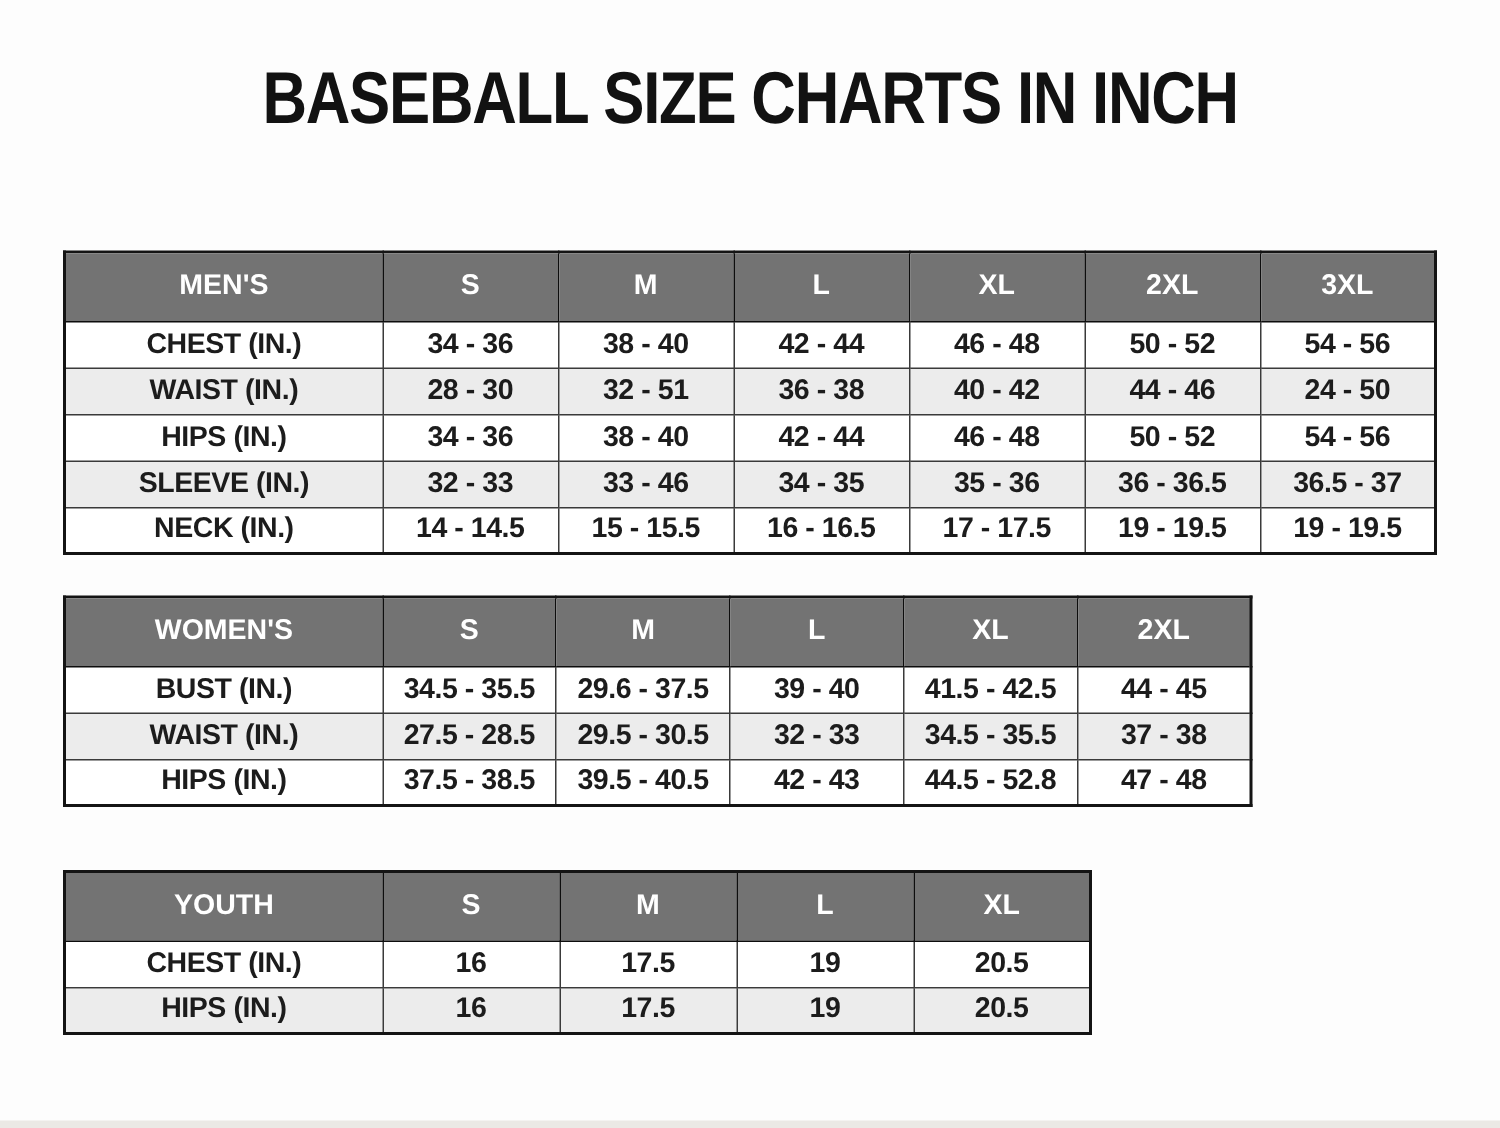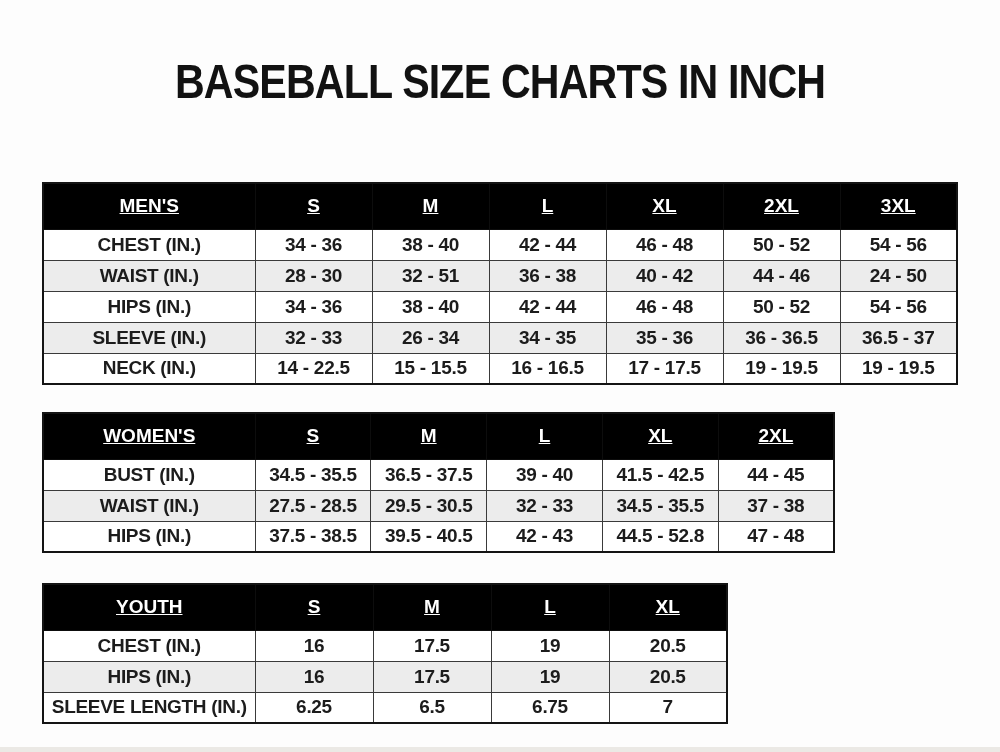"BASEBALL SIZE CHARTS IN INCH" .title-wrap { padding-top: 53px -> 38px }
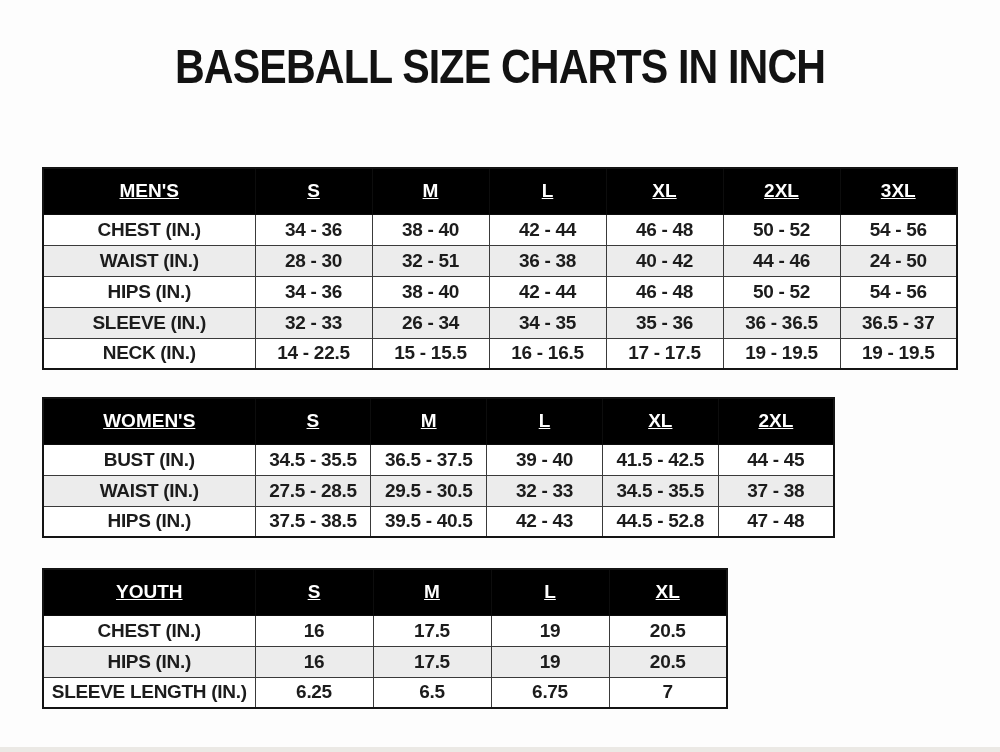"MEN'S" thead th { background: #000000 -> #737373; text-decoration: underline -> none }
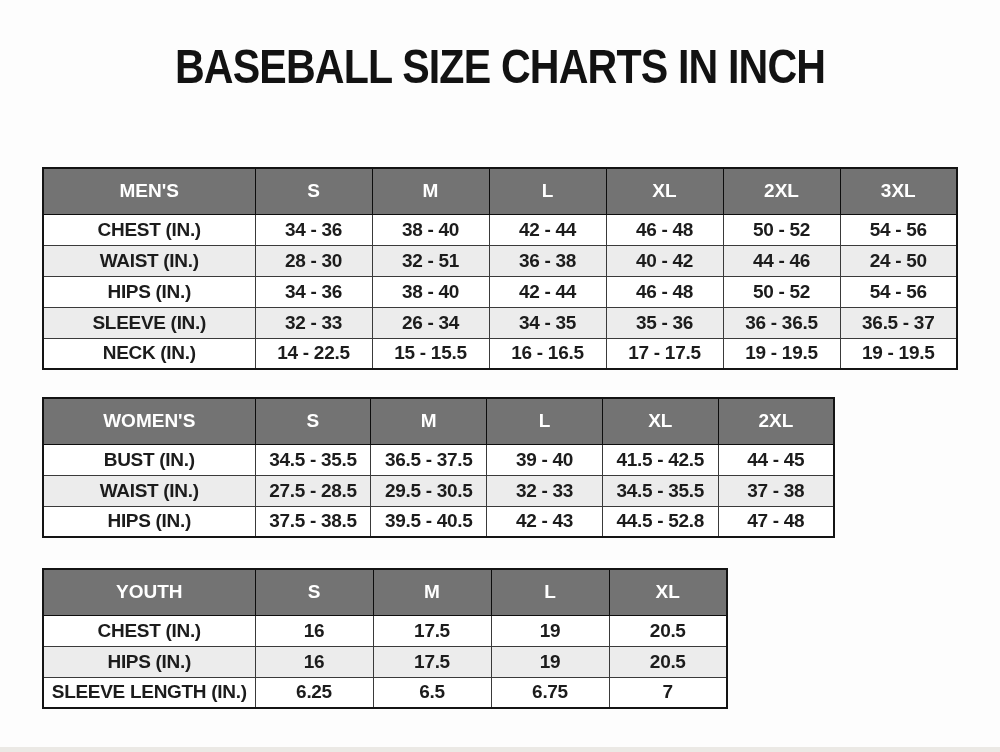"26 - 34" td { text: 26 - 34 -> 33 - 46 }
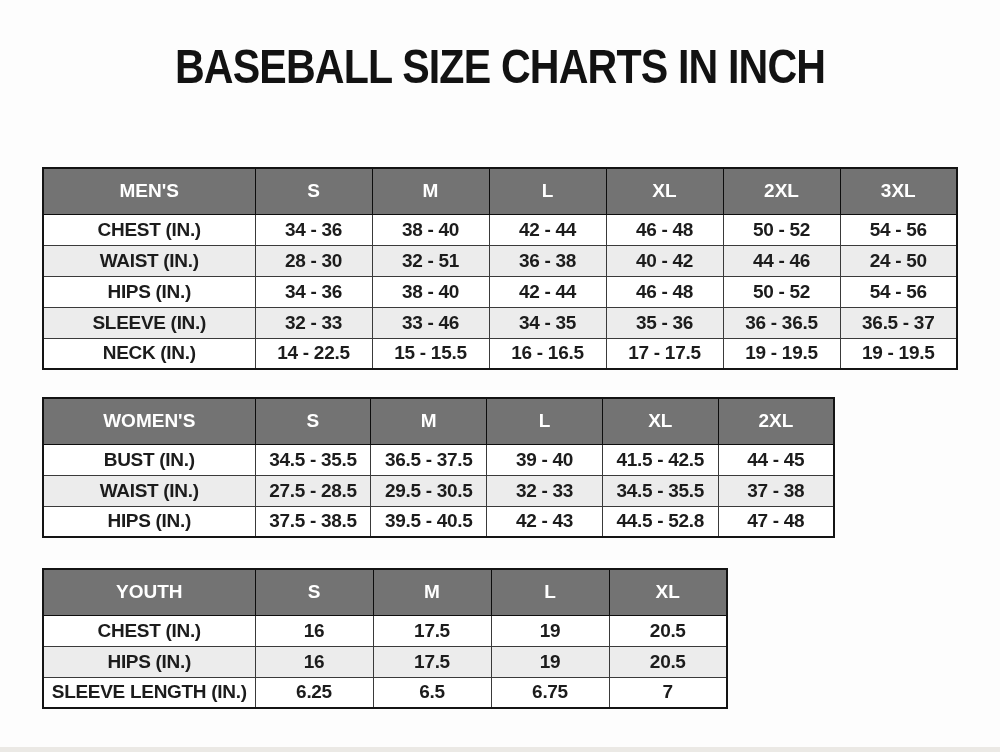"14 - 22.5" td { text: 22.5 -> 14.5 }
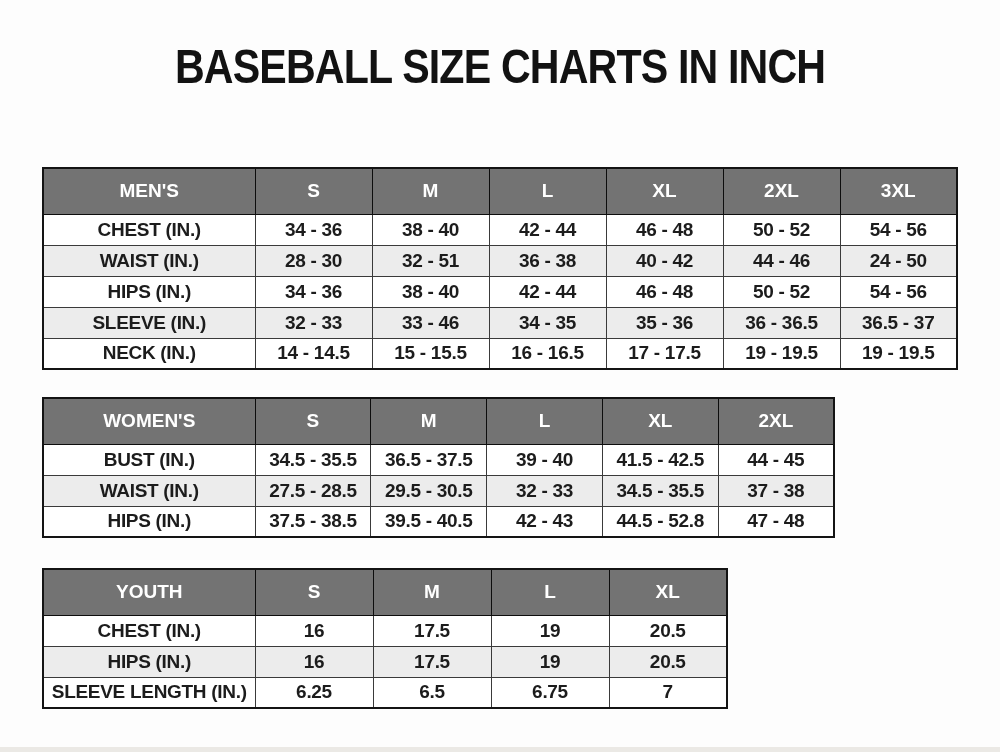"WOMEN'S" table[data-name="womens-size-table"] { margin-bottom: 30px -> 42px }
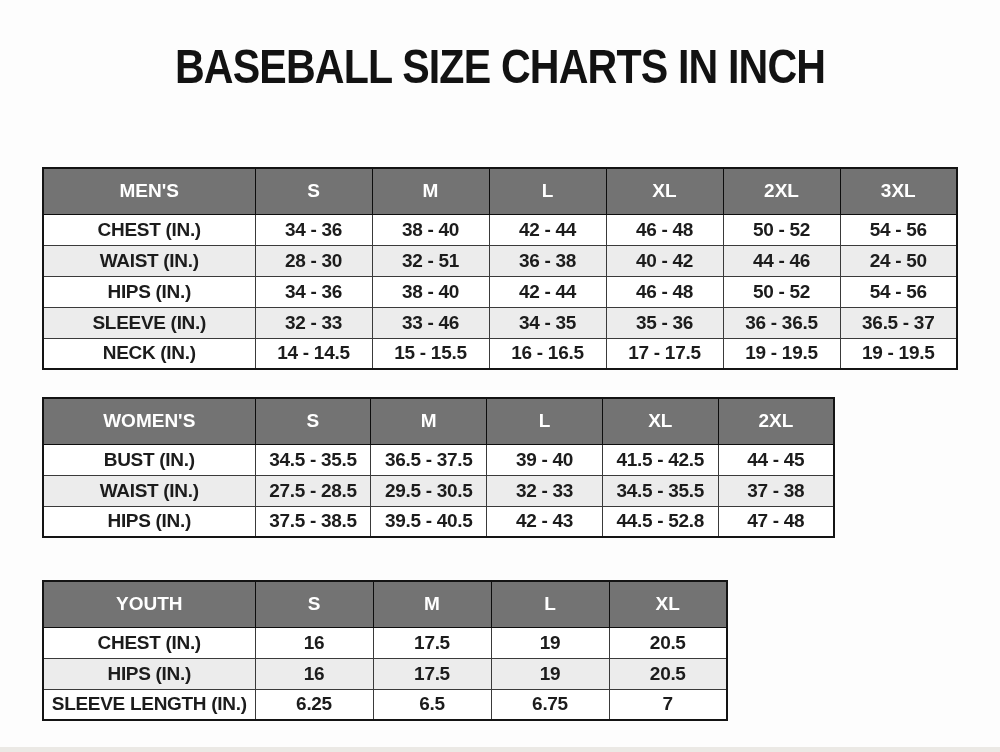"36.5 - 37.5" td { text: 36.5 -> 29.6 }
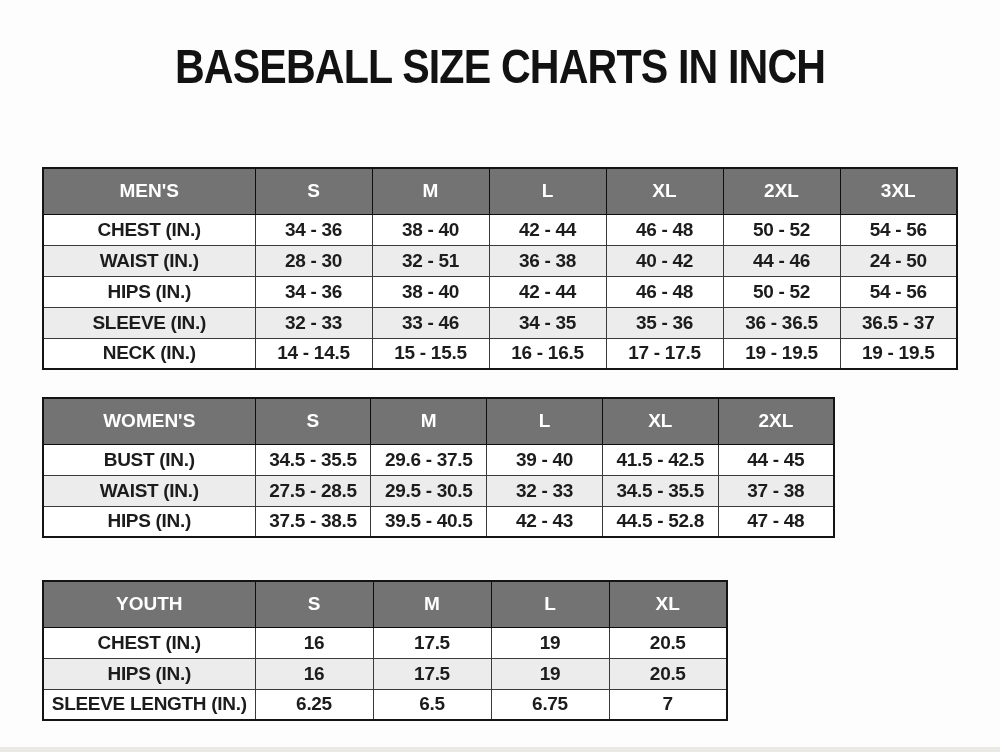"SLEEVE LENGTH (IN.)" tr { html: <tr> <td>SLEEVE LENGTH (IN.)</td> <td>6.25</td> <td>6.5</td> <td>6.75</td> <td>7</td> </tr> -> none }
